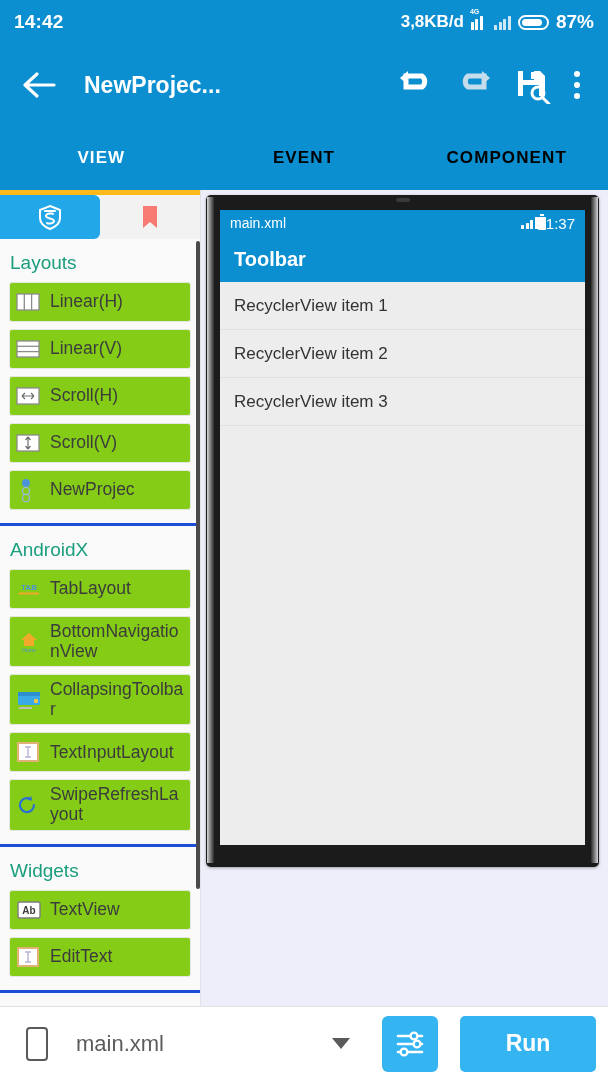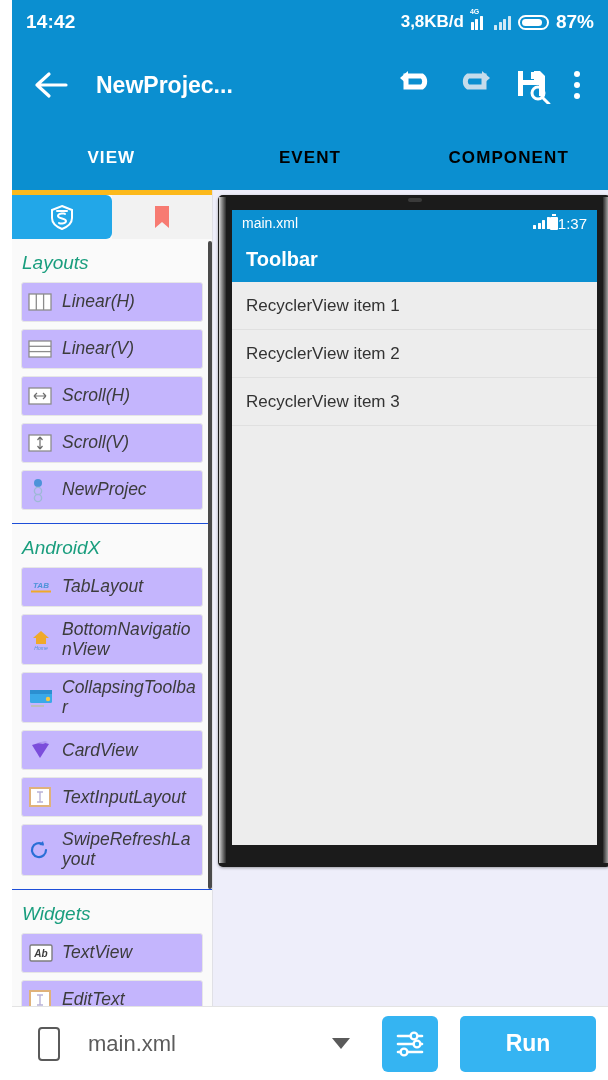"14:42" #app { padding-left: 12px -> none }
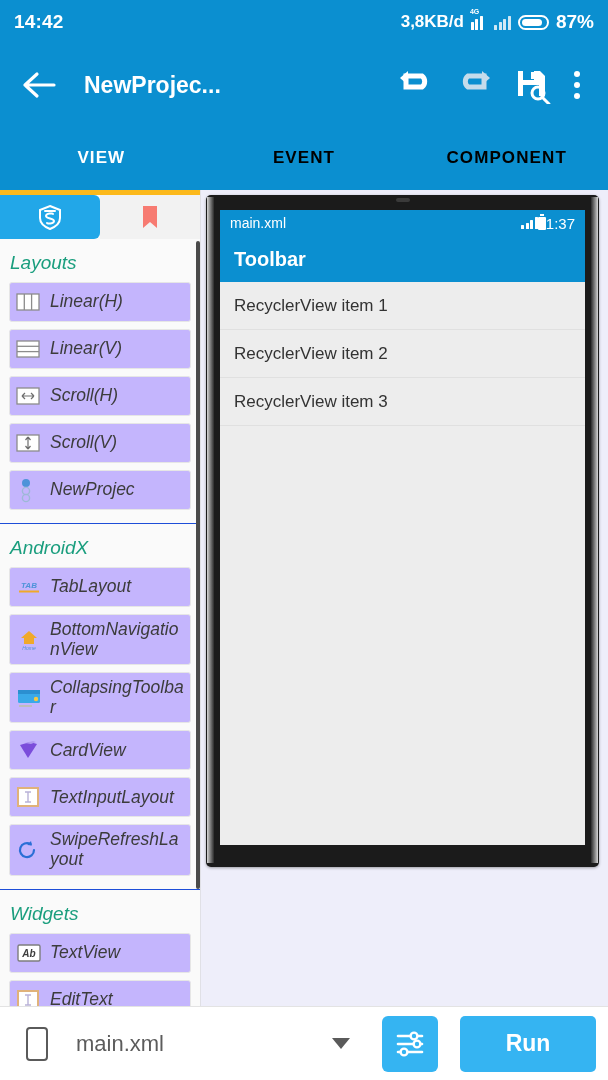"Layouts" .sb-group { border-bottom: 1px solid #1d4ed8 -> 3px solid #1d4ed8; font-style: italic -> none }
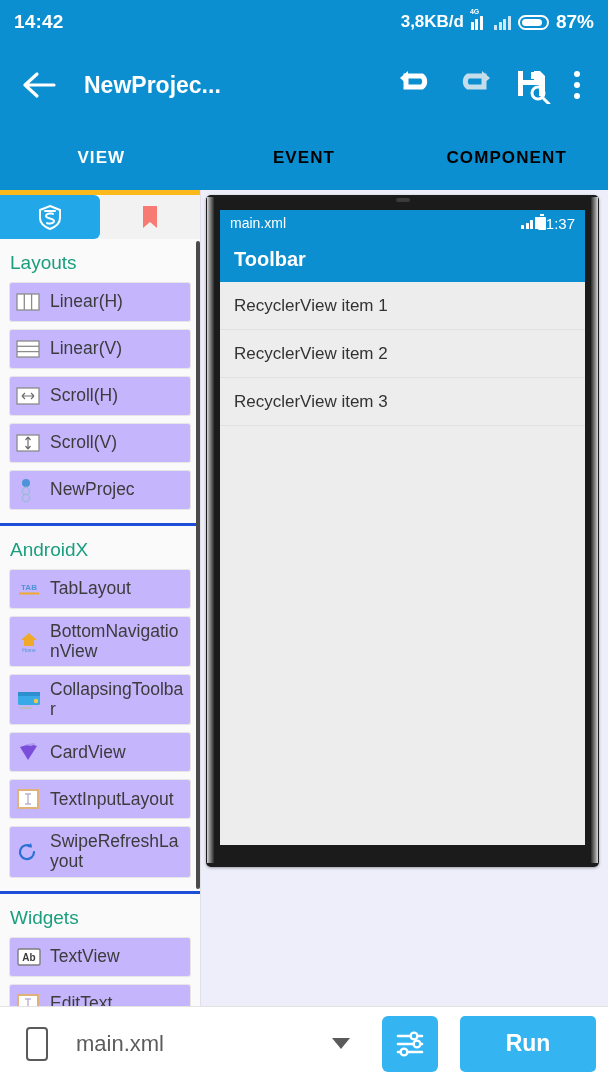"Linear(H)" .sb-item { background: #c4b5fd -> #84cc16 }
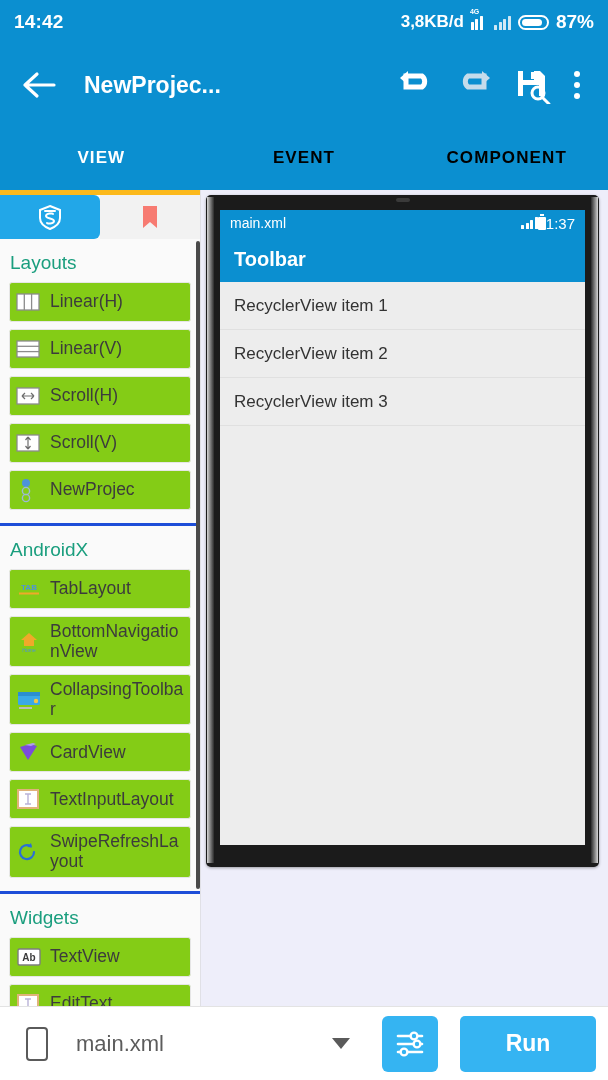"CardView" div.sb-item { html: <div> <span> <svg> <path></path> <path></path> </svg> </span> <span>CardView</span> </div> -> none }
